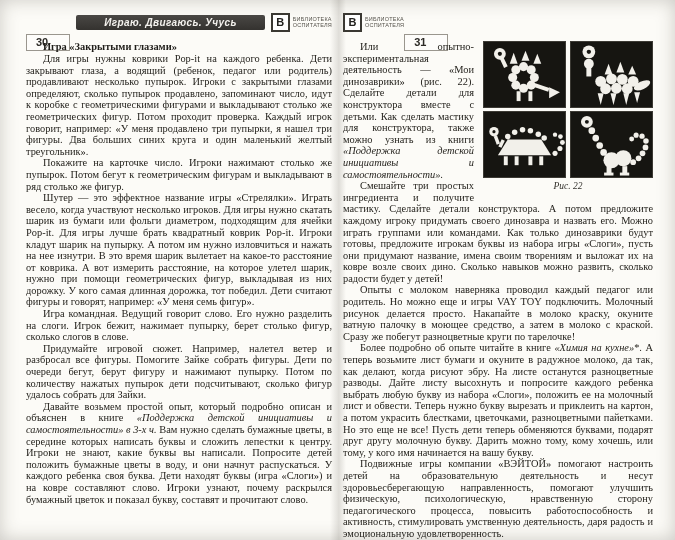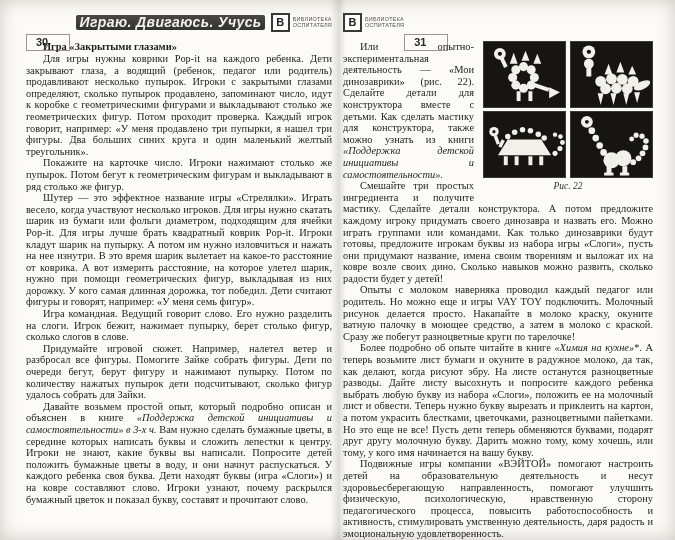"Играю. Двигаюсь. Учусь" .runbar span { font-size: 14px -> 10px }
